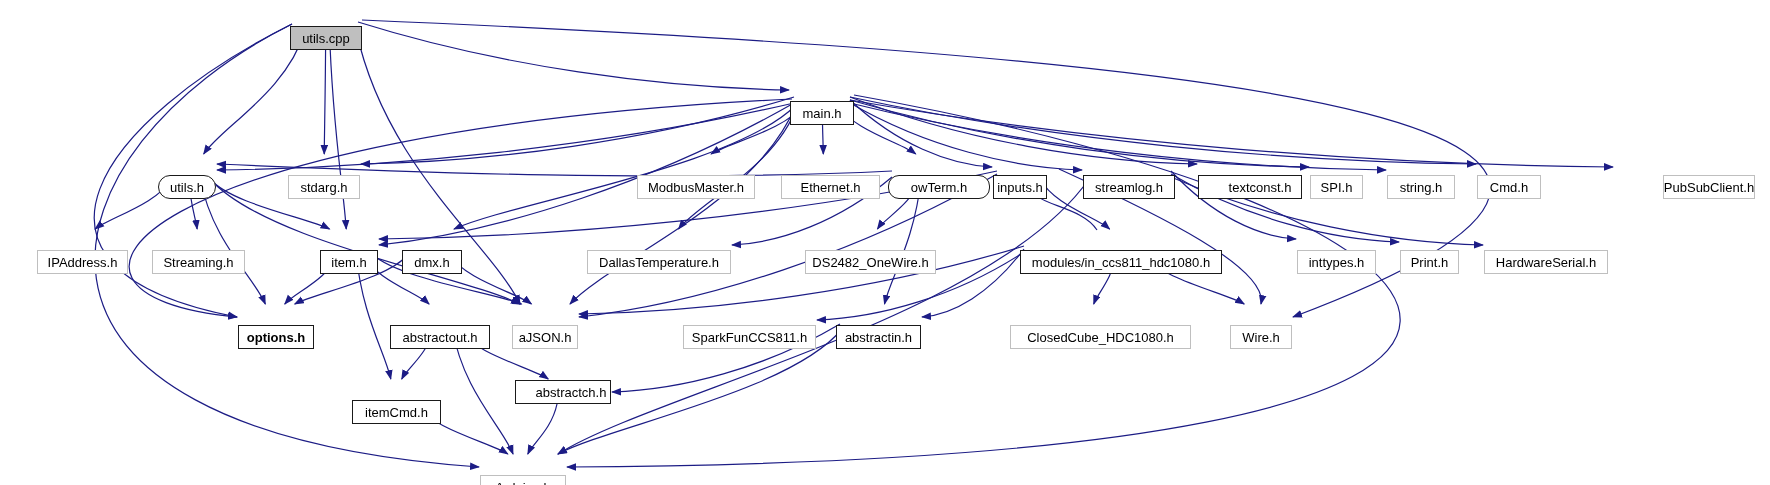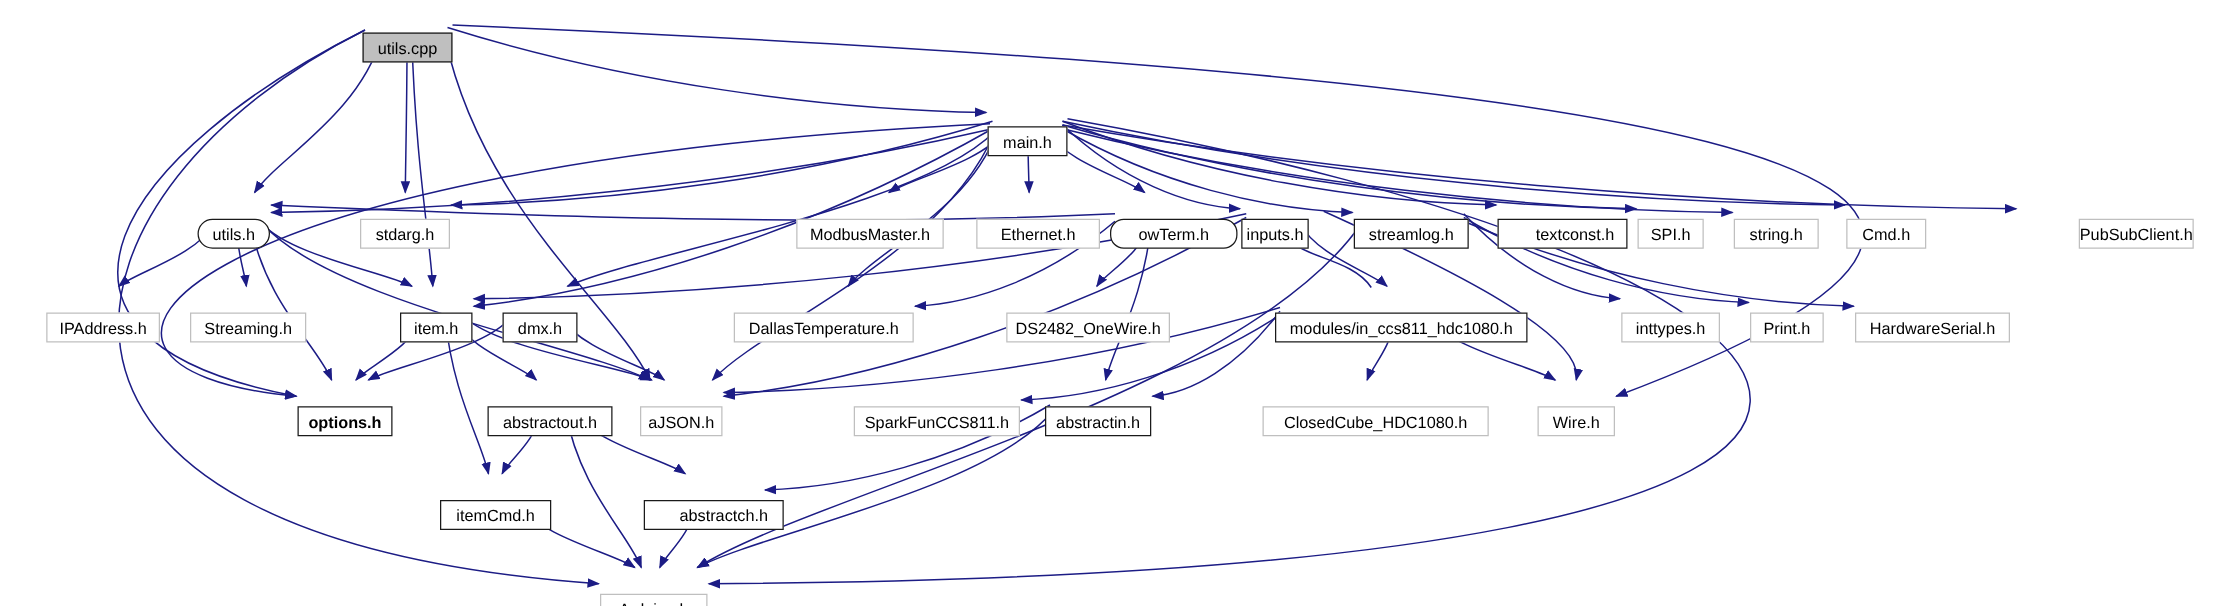"abstractch.h" div.node { top: 380px -> 360px; width: 112px -> 96px }
